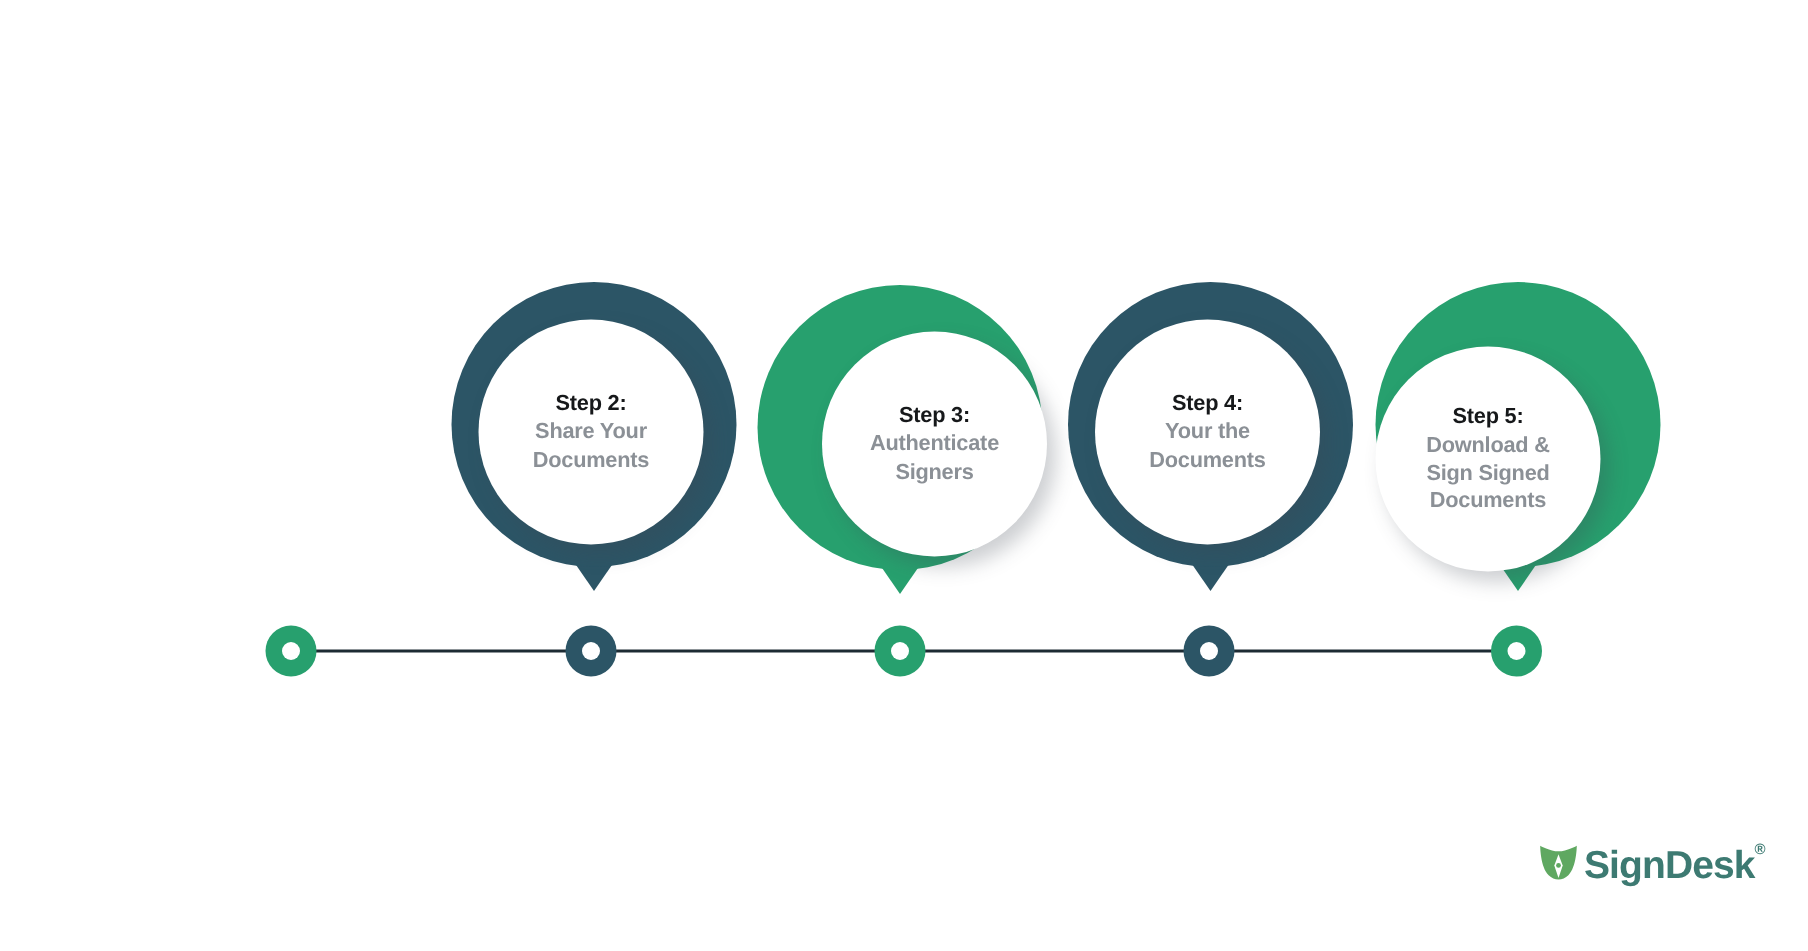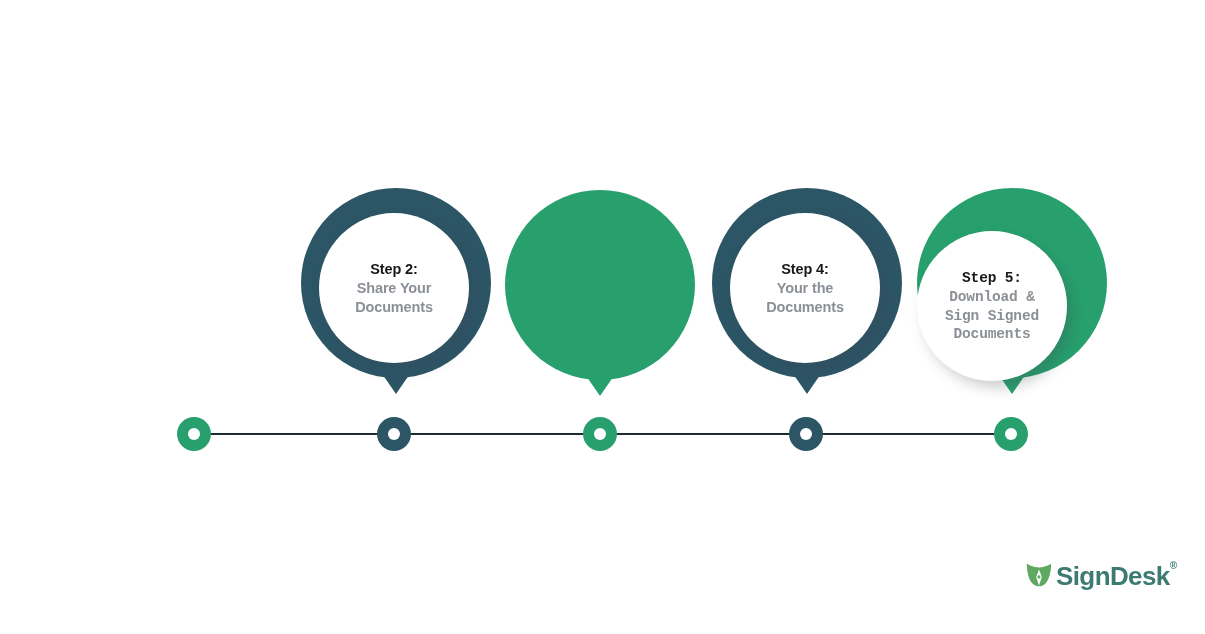"Step 3:" div.pin-face { html: none -> <div> <div> <span>Step 3:</span> <span>Authenticate</span> <span>Signers</span> </div> </div> }
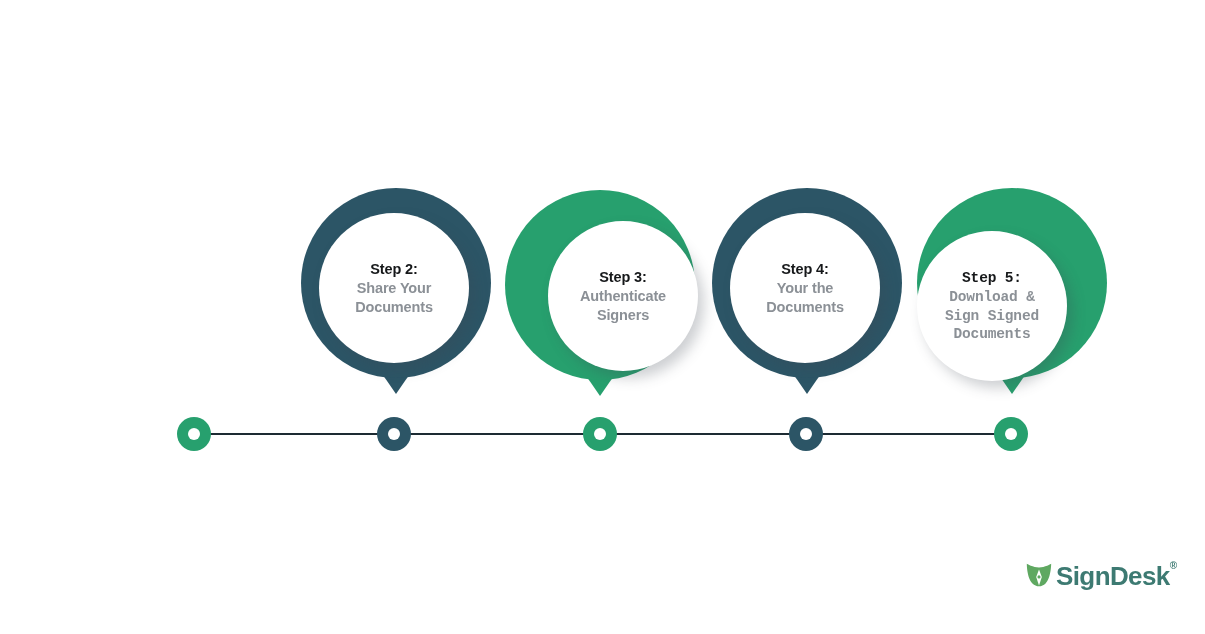"Step 5:" div.pin-face { font-family: Liberation Mono, monospace -> none }
